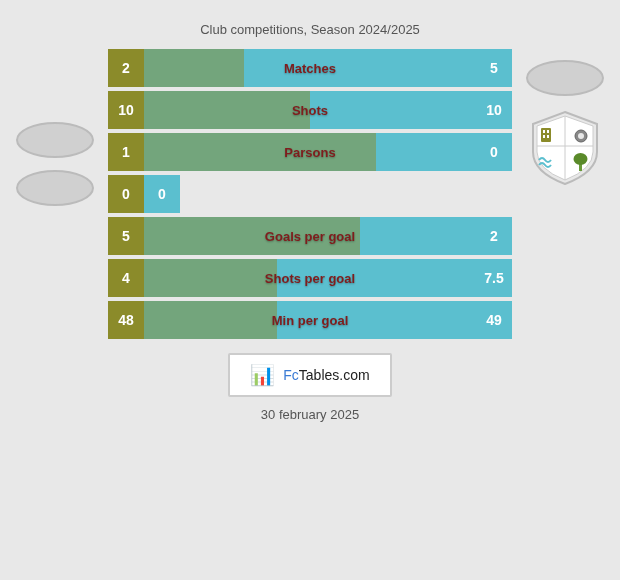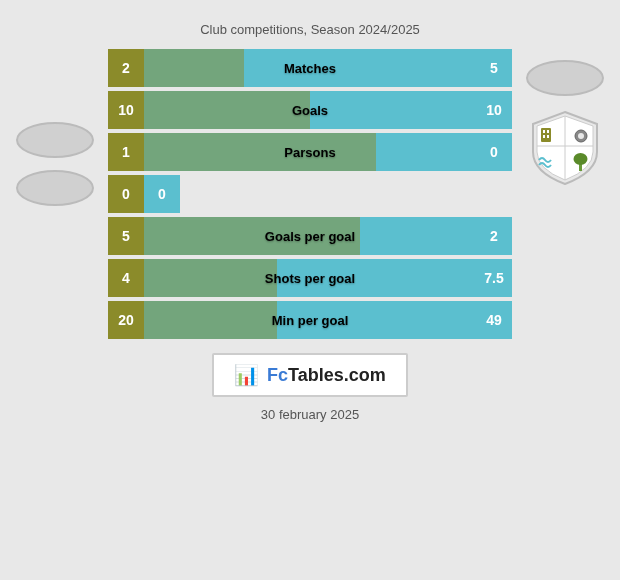"Matches" .stat-label { color: #000000 -> #7f1d1d }
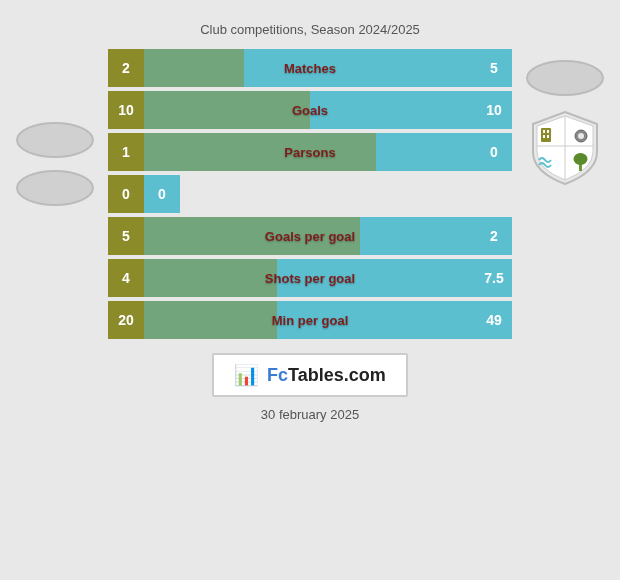"Goals" span.stat-label { text: Goals -> Shots }
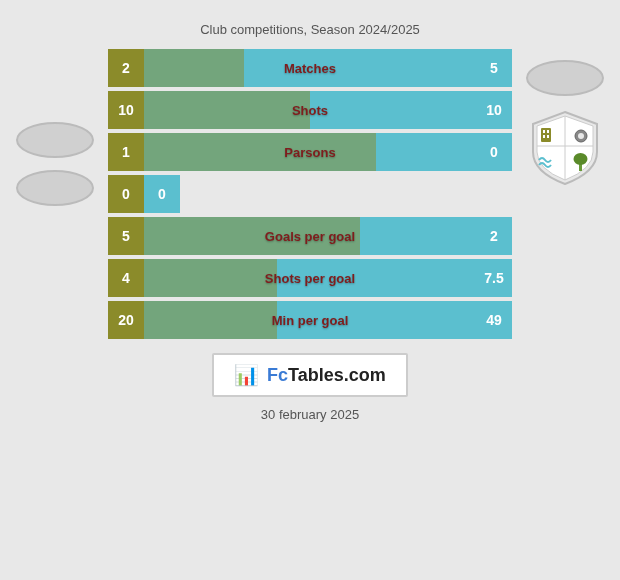"20" div.stat-left-val { text: 20 -> 48 }
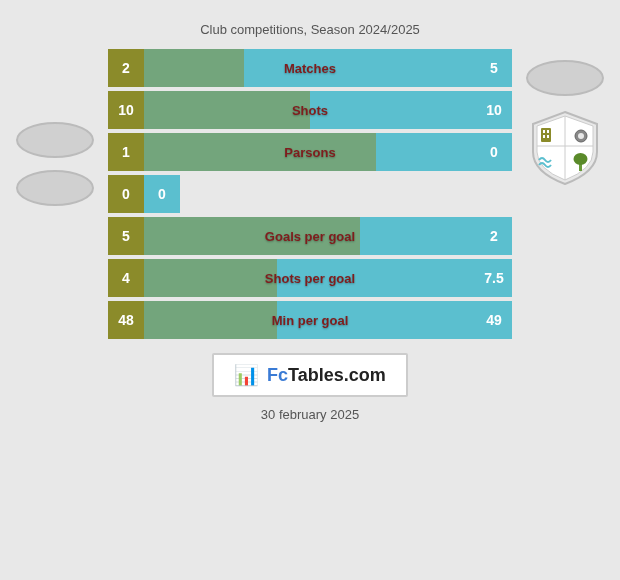"FcTables.com" .fctables-text { font-size: 18px -> 14px; font-weight: bold -> normal }
